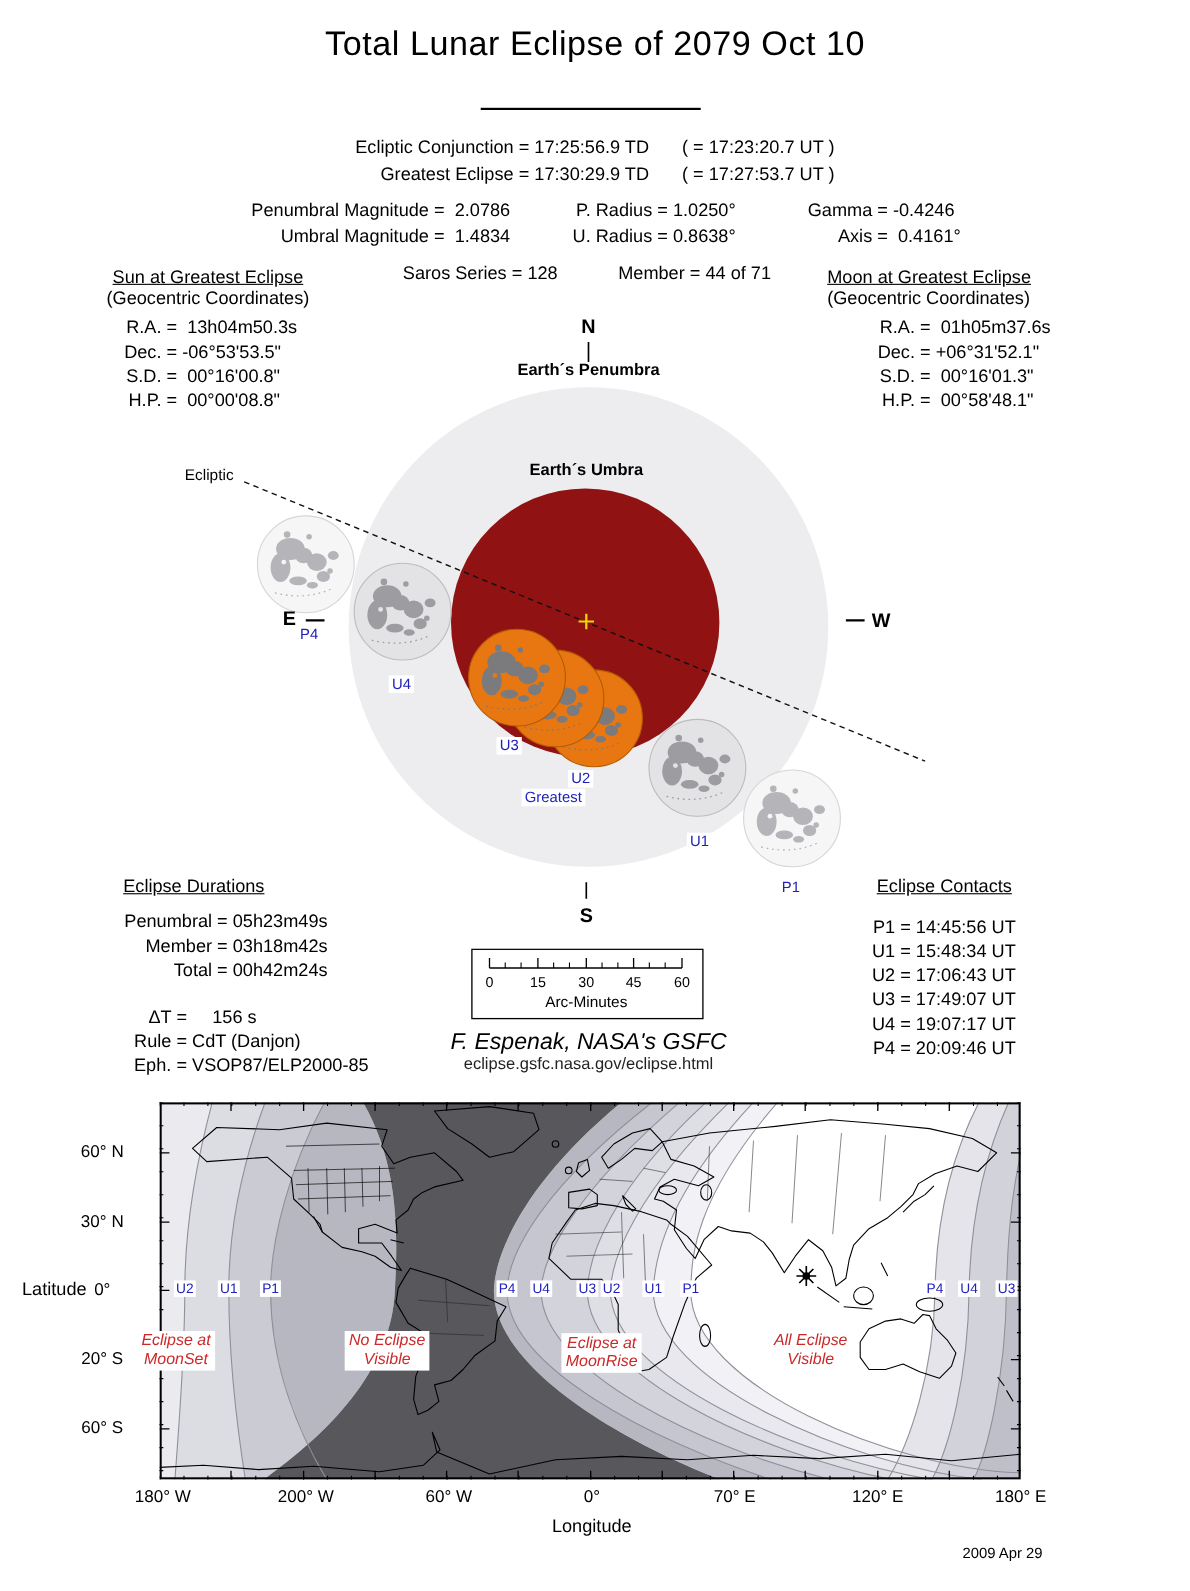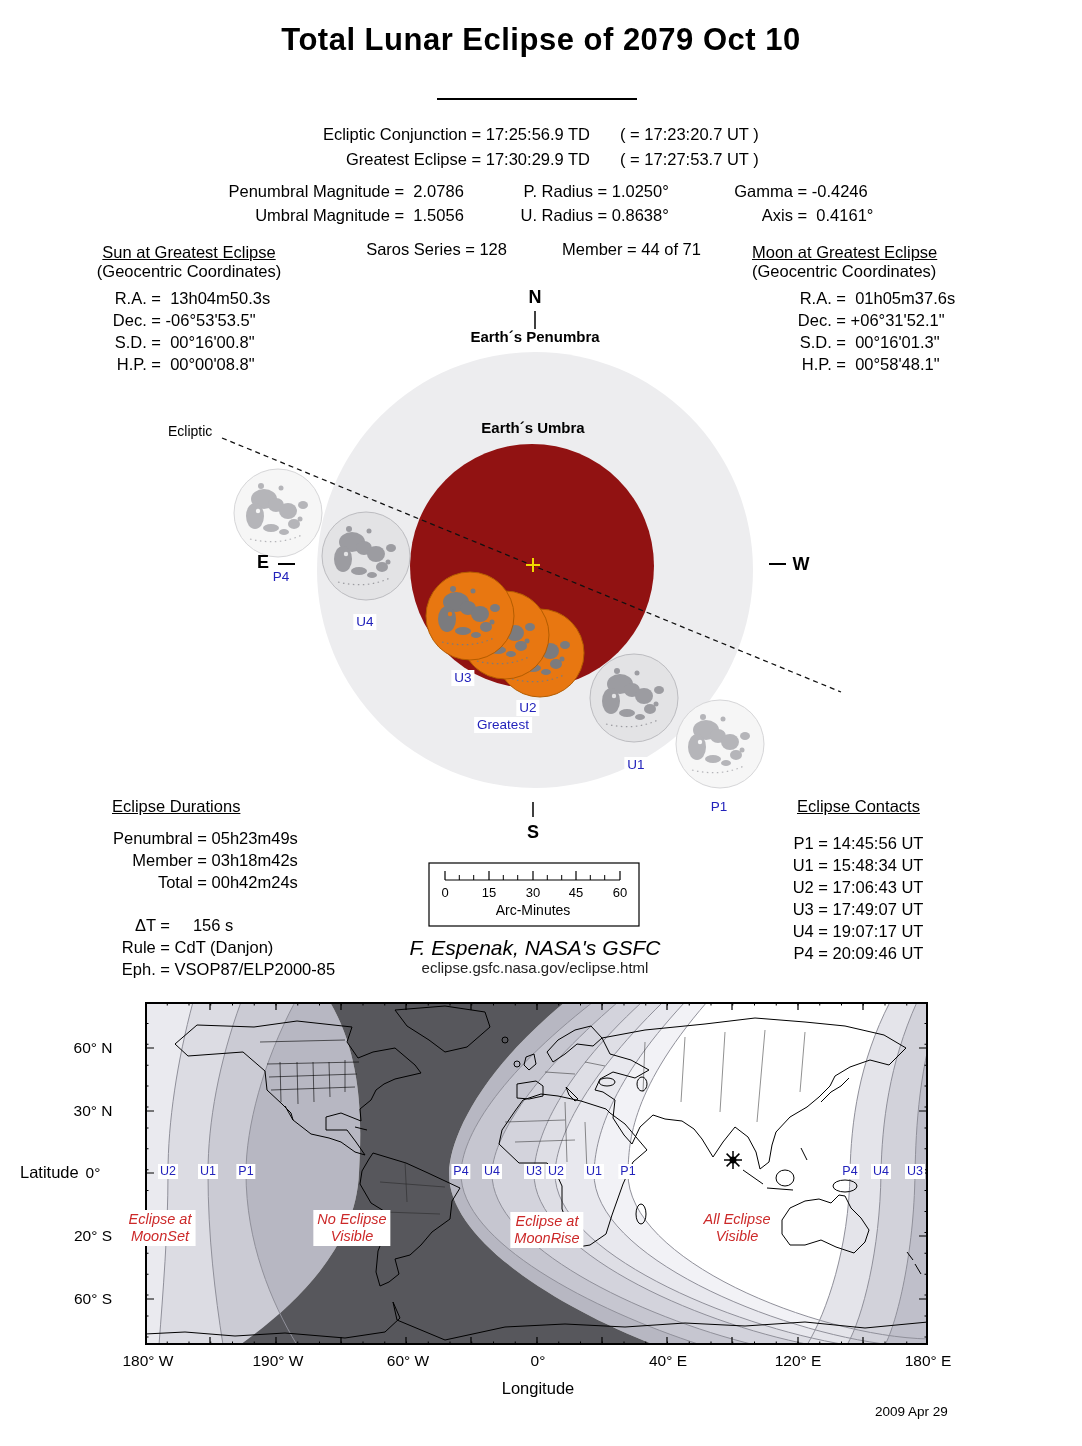"Total Lunar Eclipse of 2079" .title { font-weight: bold -> normal }
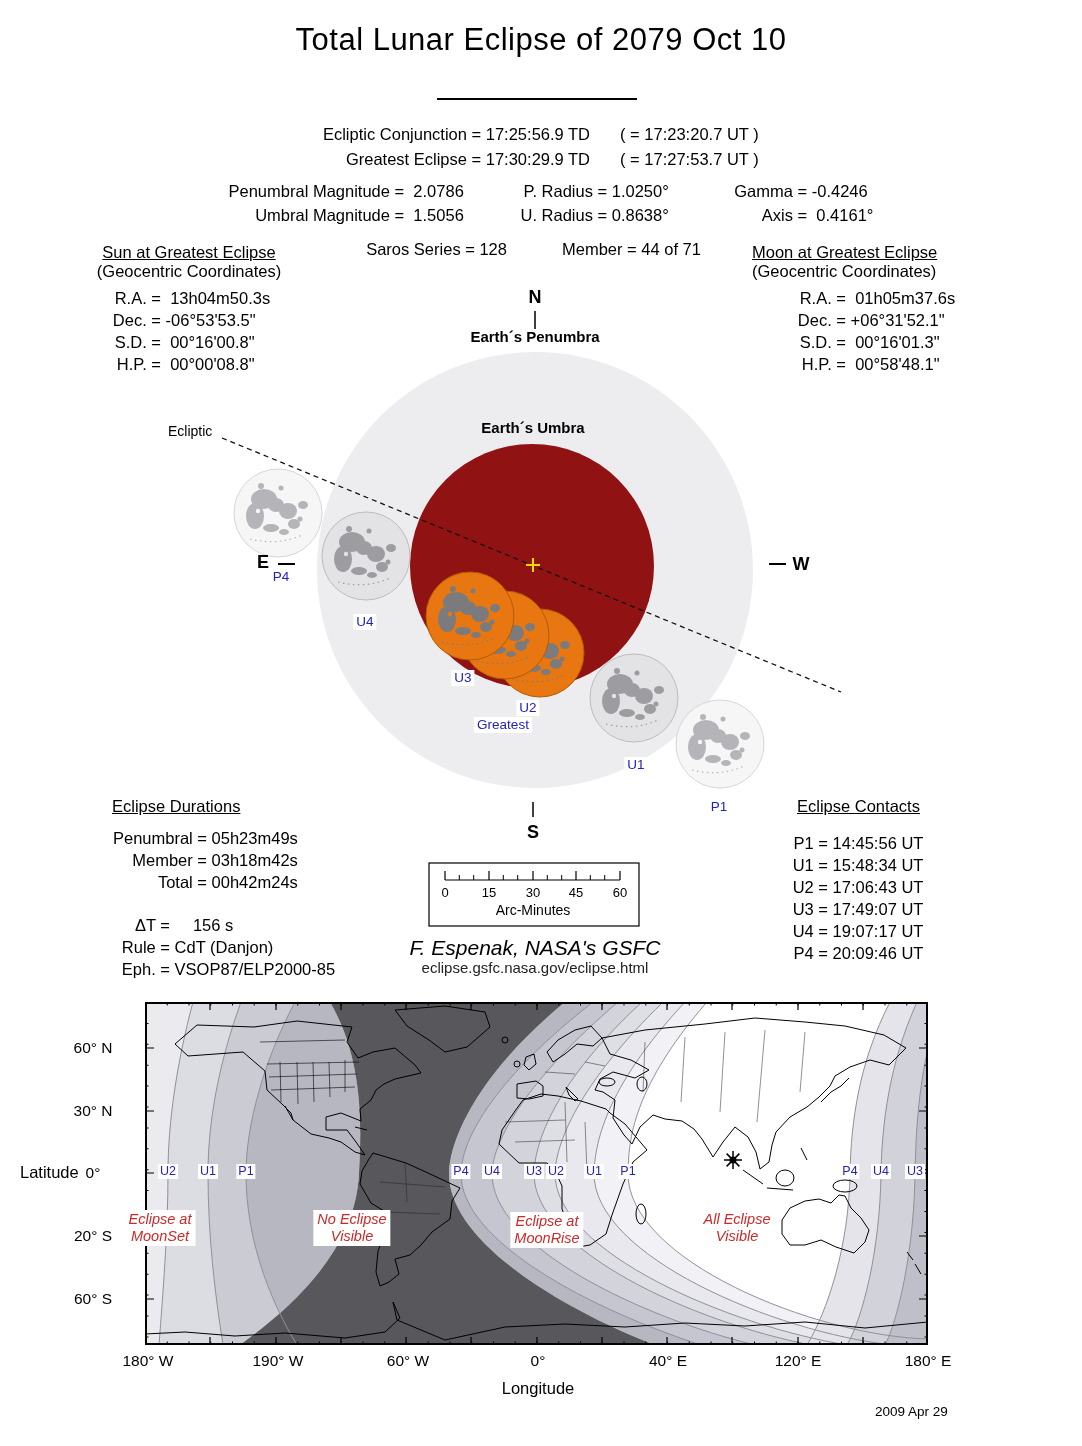"1.5056" span { text: 1.5056 -> 1.4834 }
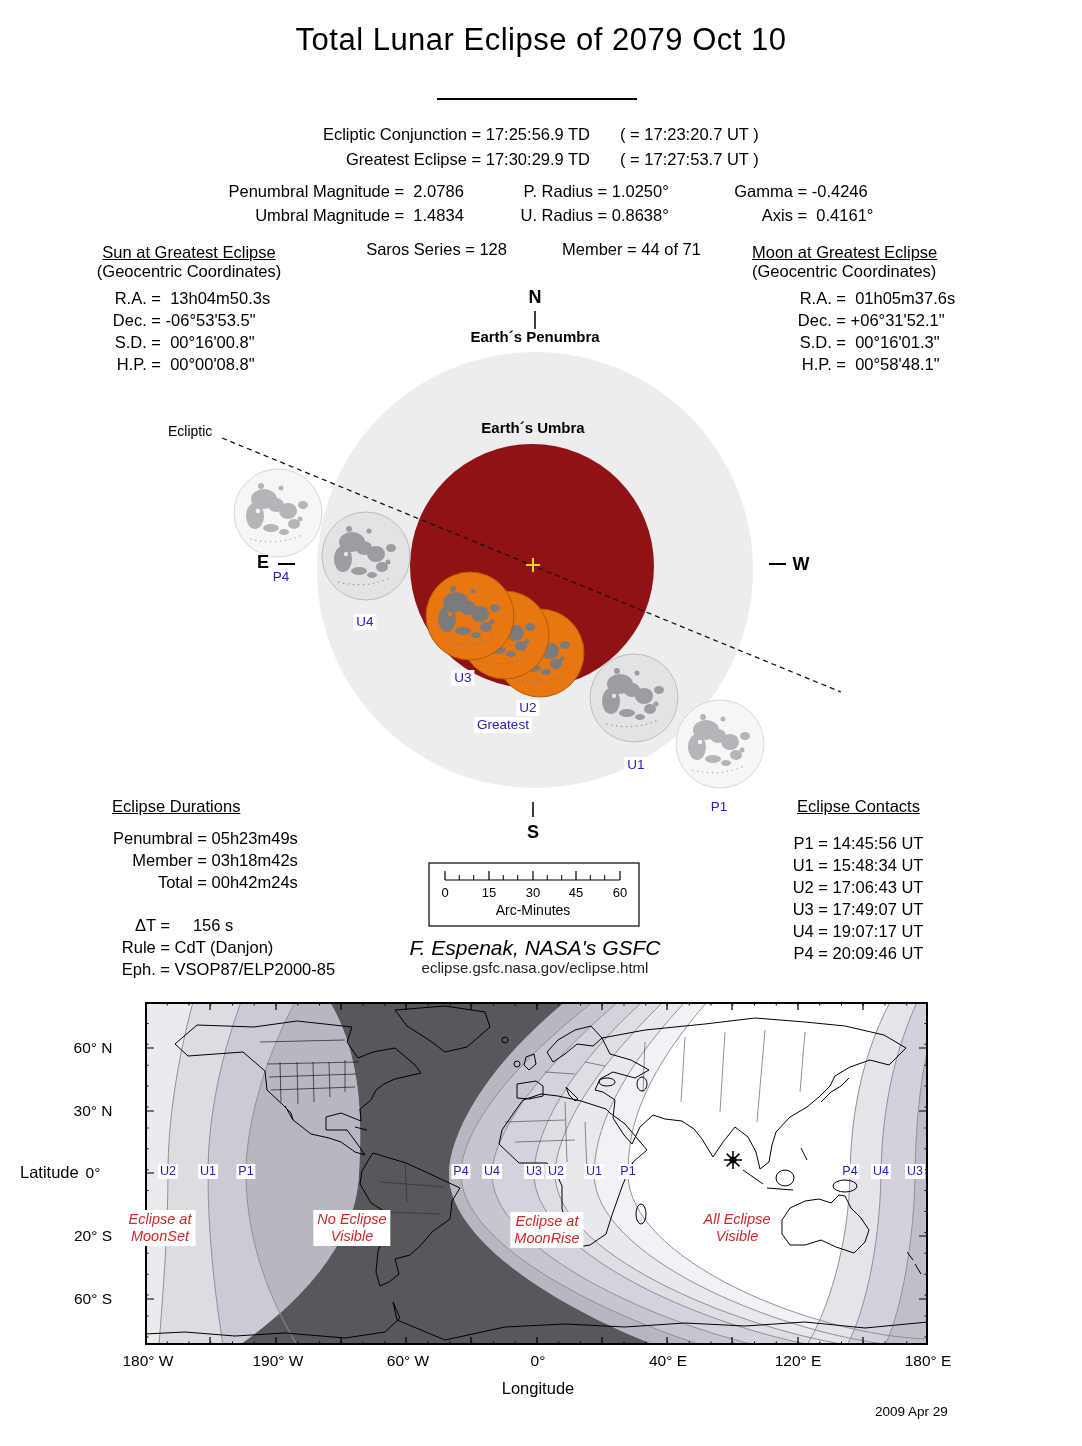"190° W" div.lonlab { text: 190 -> 200 }
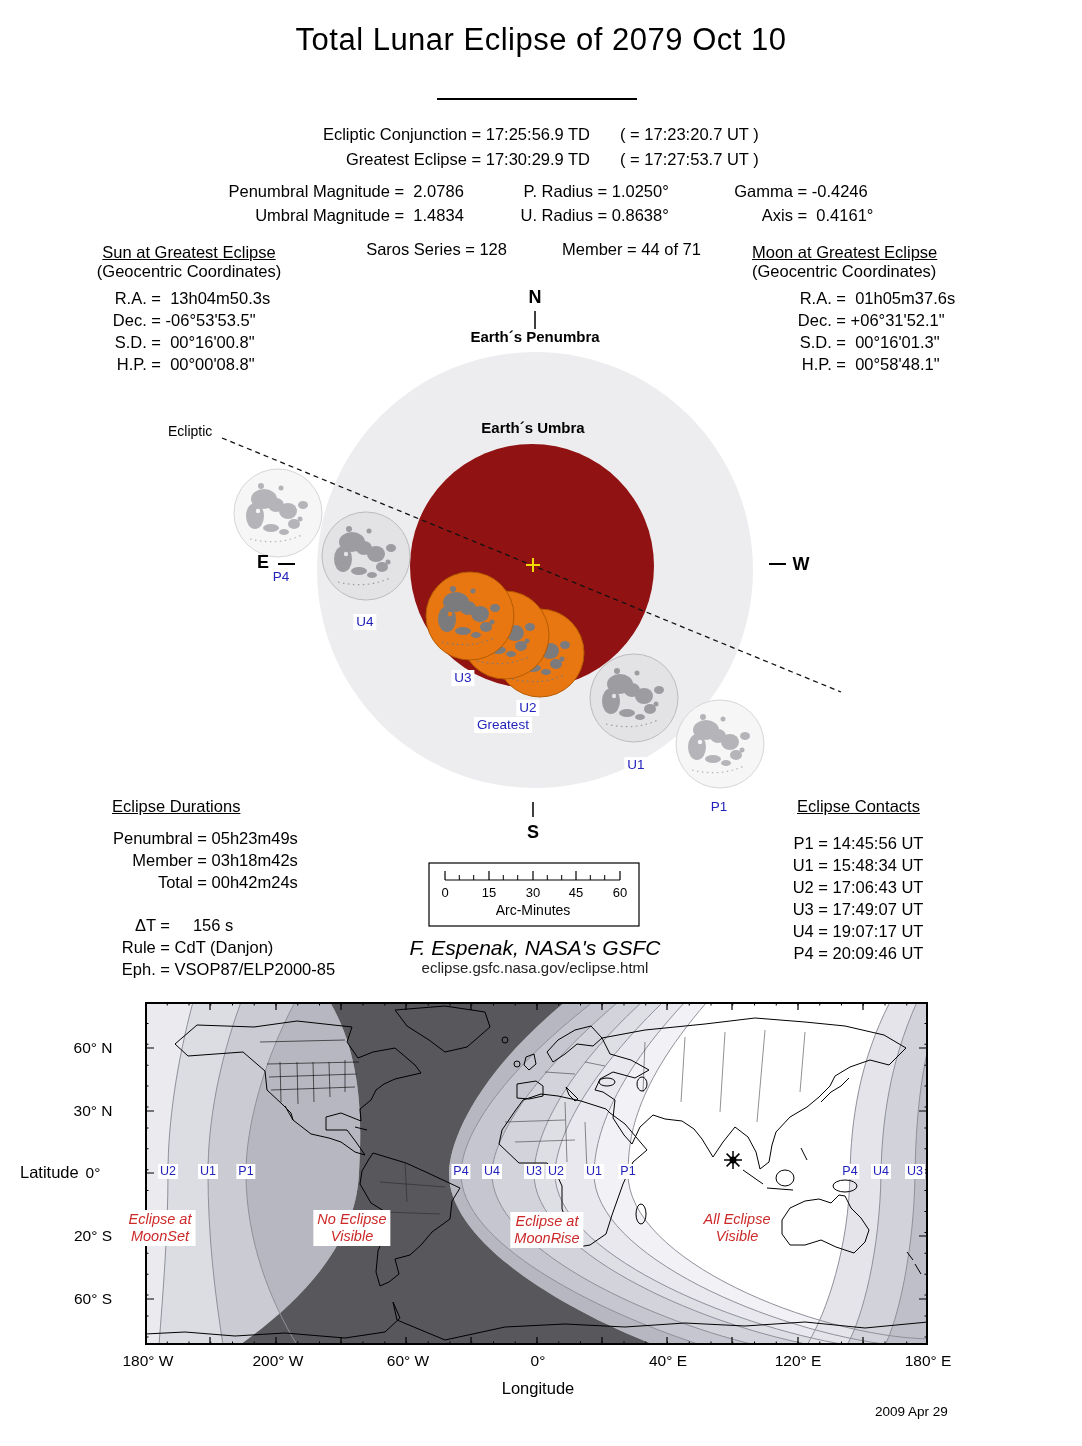"40° E" div.lonlab { text: 40 -> 70 }
